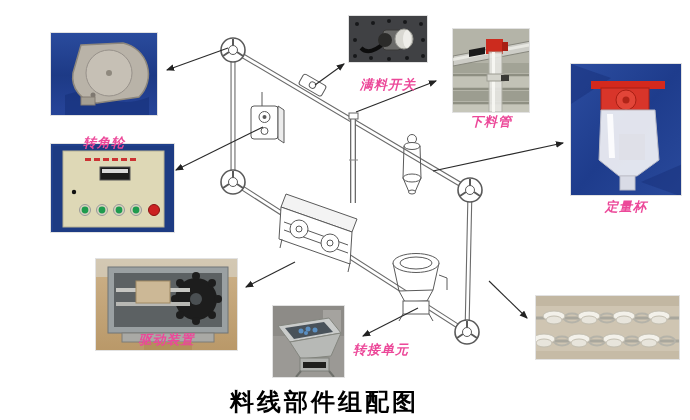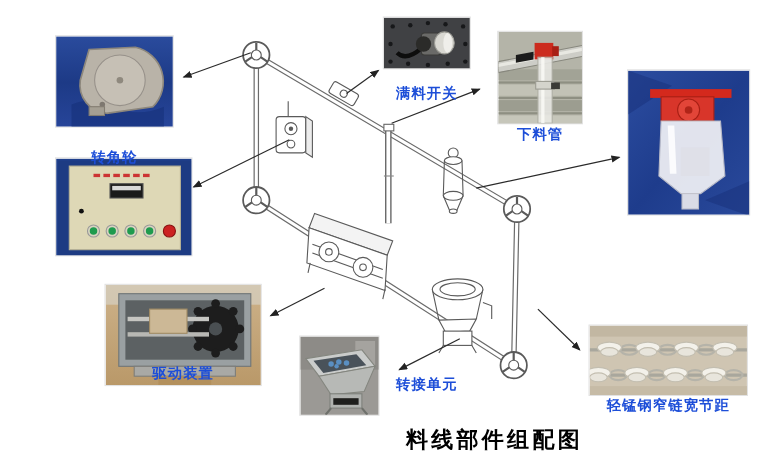"满料开关" .lbl { color: #1d4ed8 -> #ec4899; font-style: none -> italic }
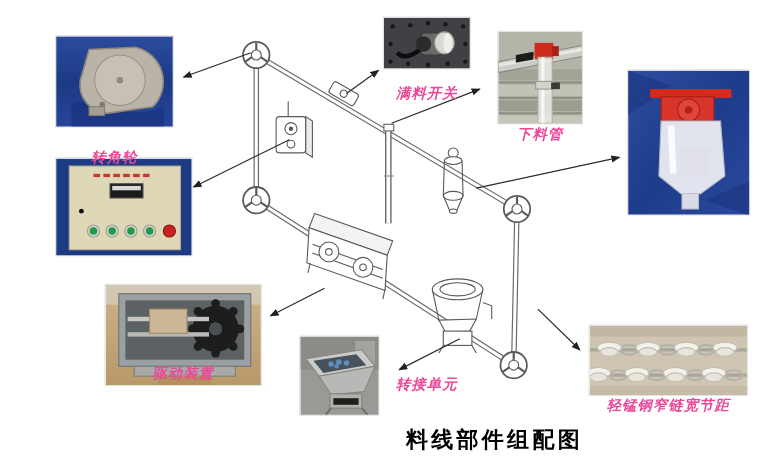"定量杯" div.lbl { html: none -> <div>定量杯</div> }
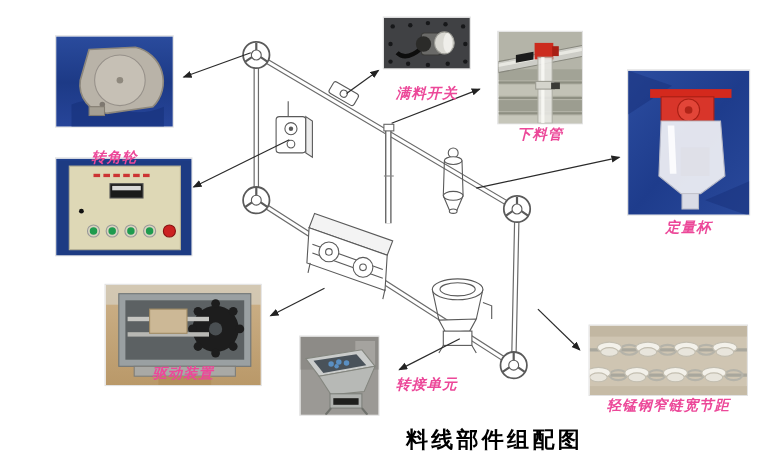"转接单元" div.lbl { text-align: right -> center }
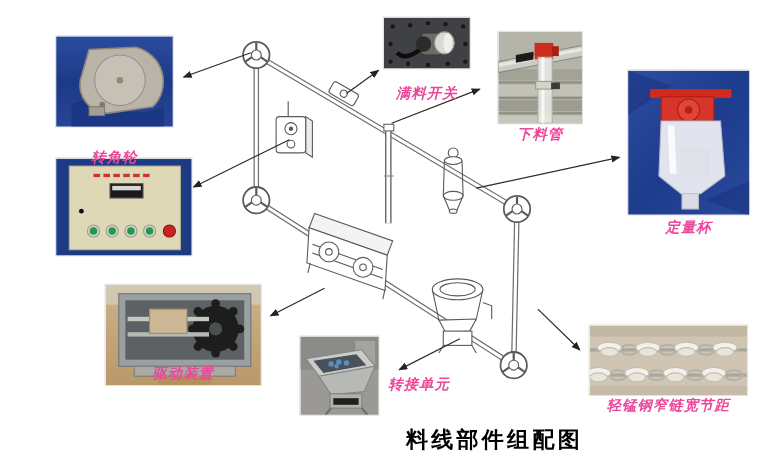"轻锰钢窄链宽节距" div.lbl { html: <div>轻锰钢窄链宽节距</div> -> none }
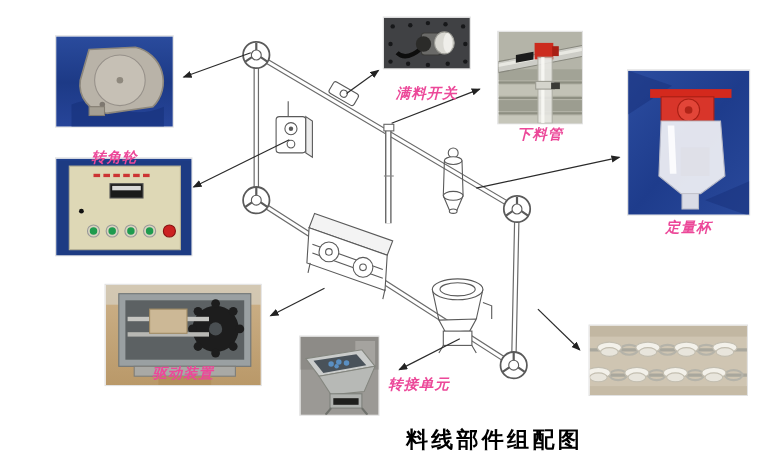"料线部件组配图" .title { font-size: 20px -> 24px; text-align: right -> left }
